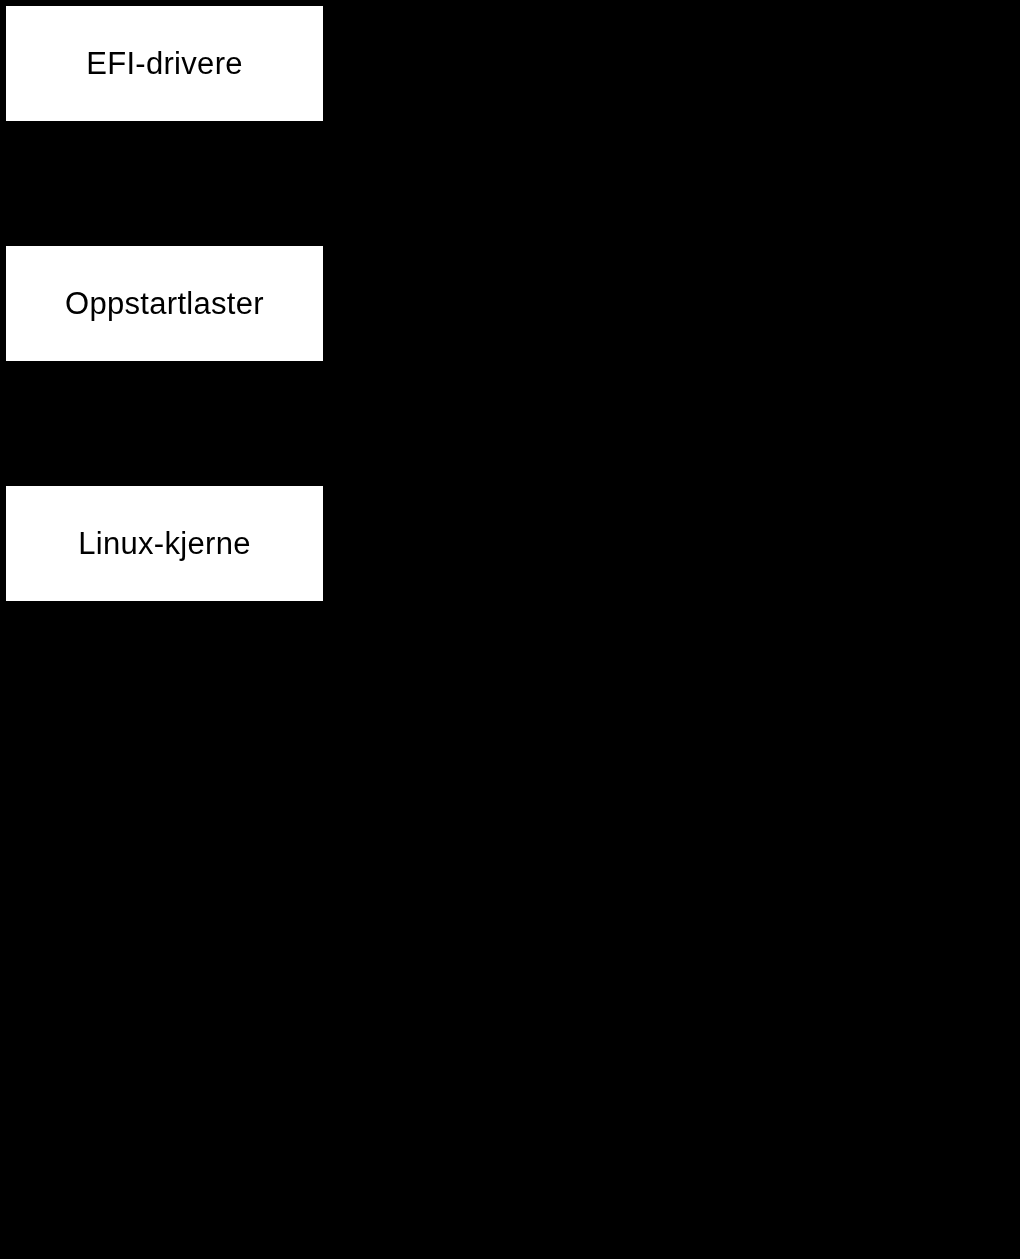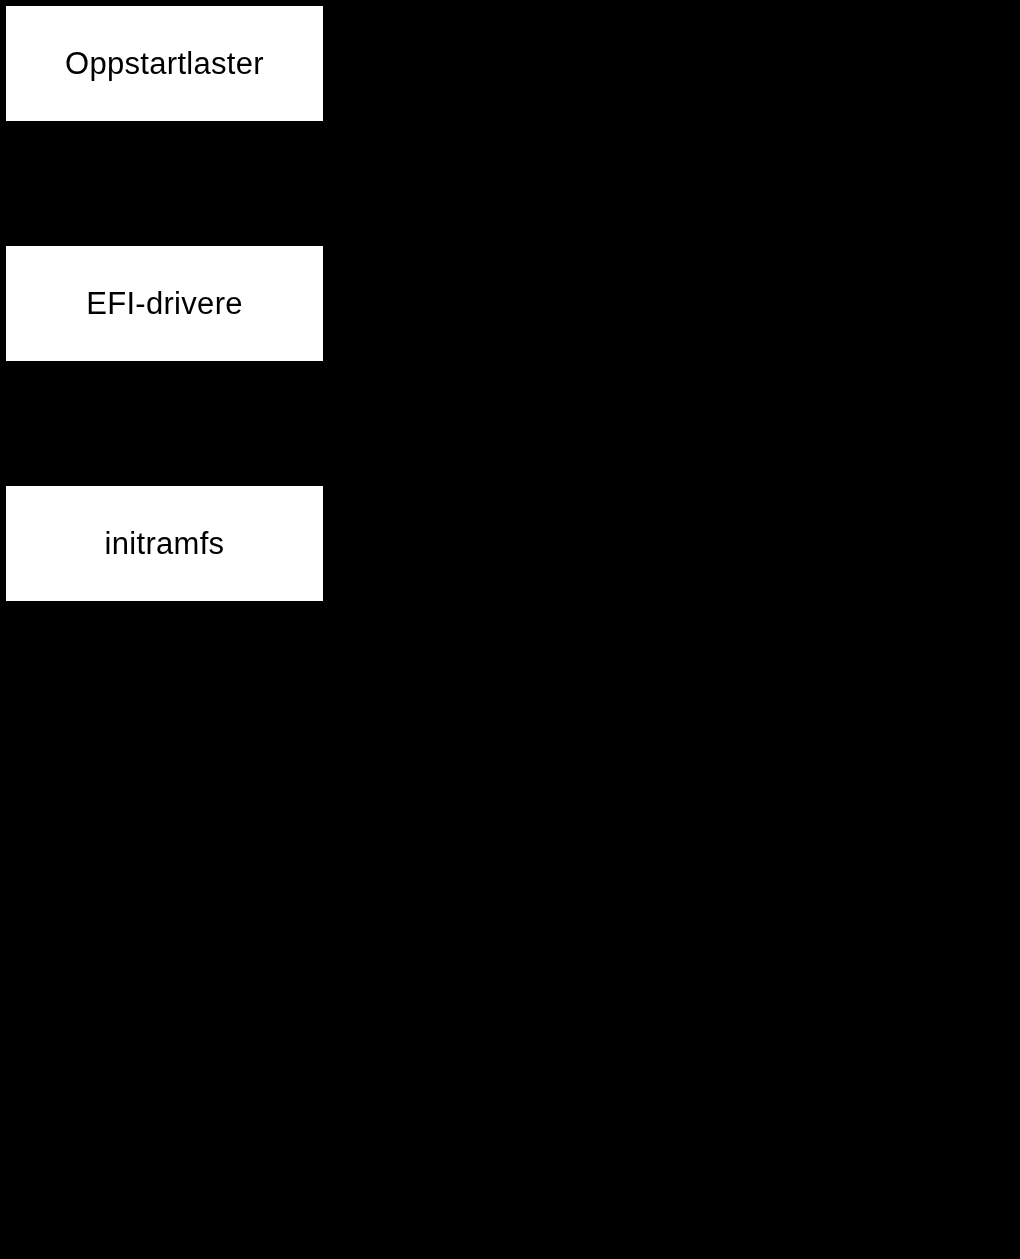"Oppstartlaster" div.node { order: before "EFI-drivere" -> after "EFI-drivere" }
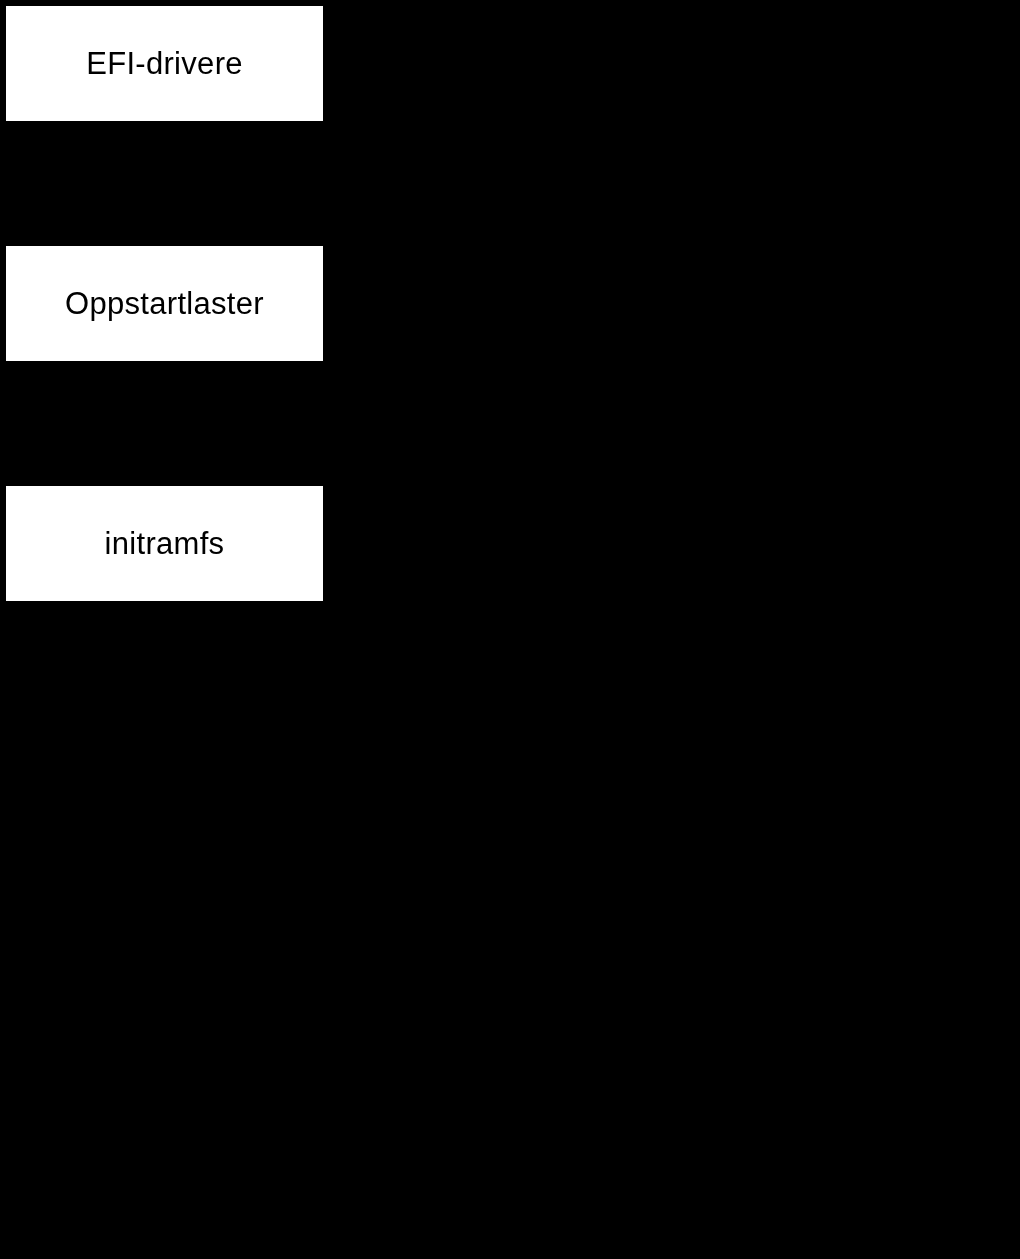"Linux-kjerne" div.node { html: none -> <div> <span>Linux-kjerne</span> </div> }
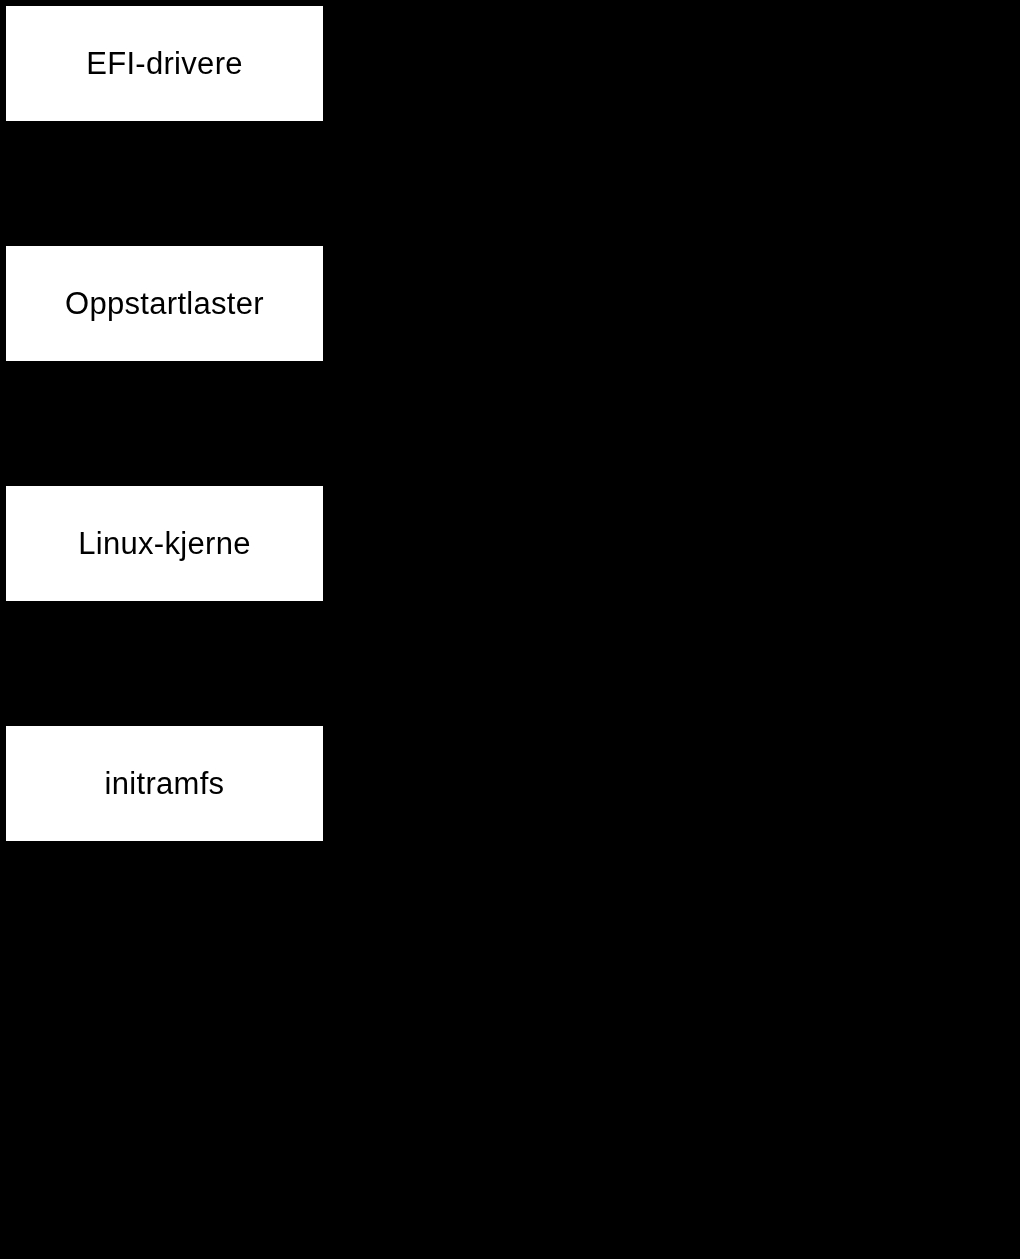"initramfs" div.node { html: <div> <span>initramfs</span> </div> -> none }
